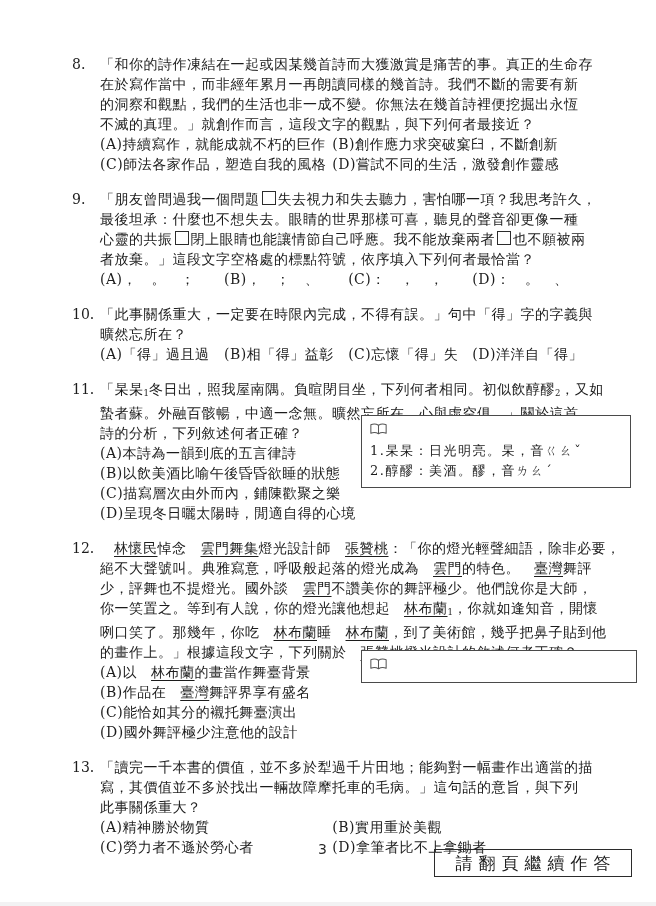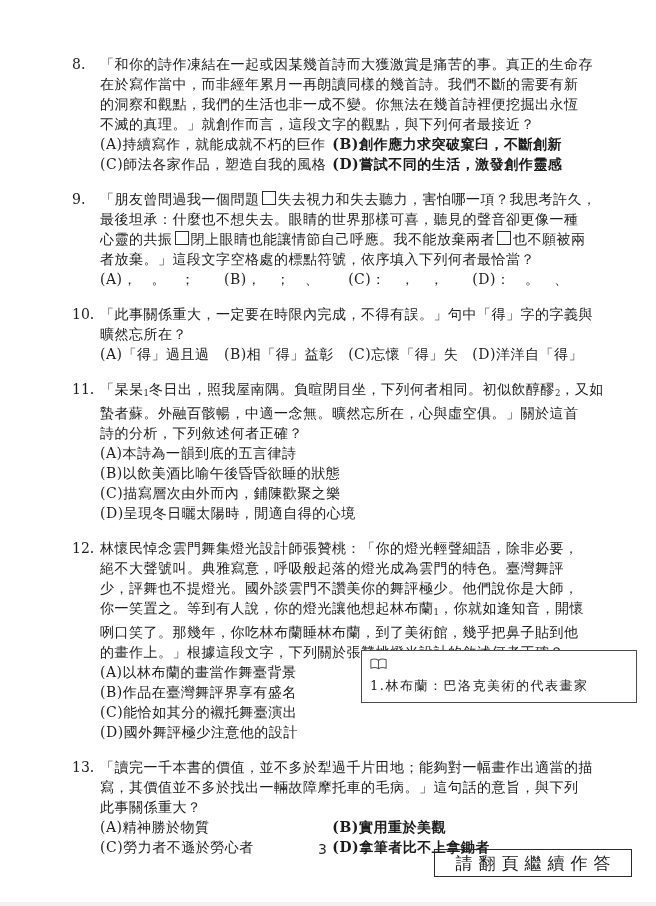"(B)創作應力求突破窠臼，不斷創新" .cols-2 .col:last-child { font-weight: bold -> none }
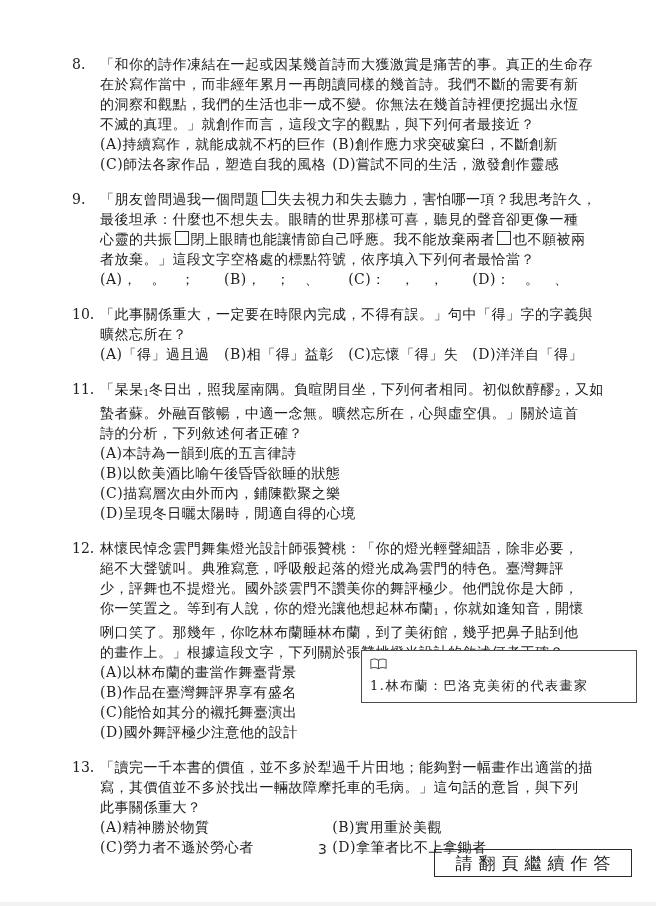"1.杲杲：日光明亮。杲，音ㄍㄠˇ" div.note { html: none -> <div> <span><svg> <path></path> </svg></span> <div><span>1.杲杲：日光明亮。杲，音ㄍㄠˇ</span></div> <div><span>2.醇醪：美酒。醪，音ㄌㄠˊ</span></div> </div> }
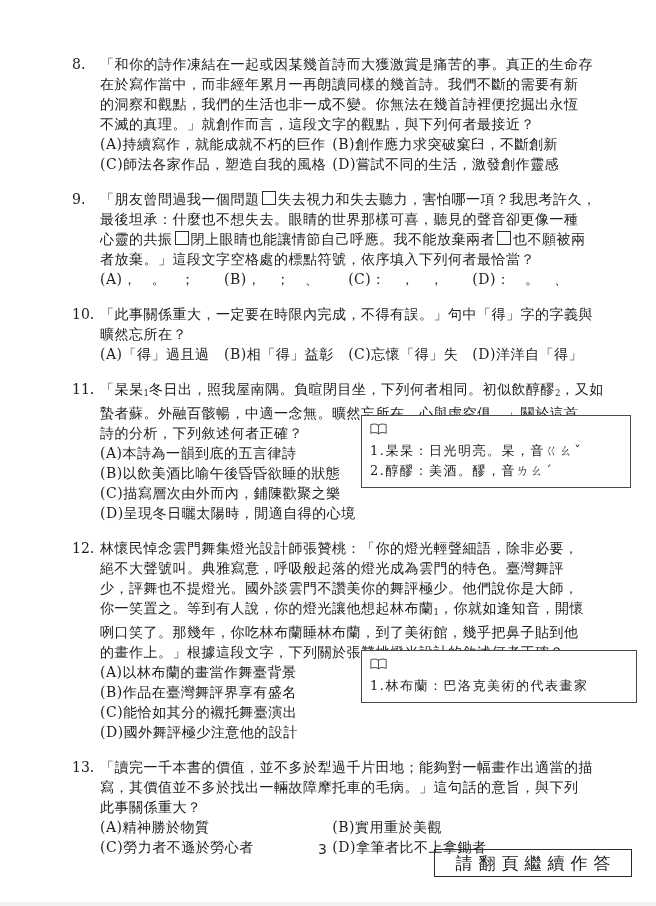"林懷民" .u { margin-left: none -> 14px; text-decoration: none -> underline }
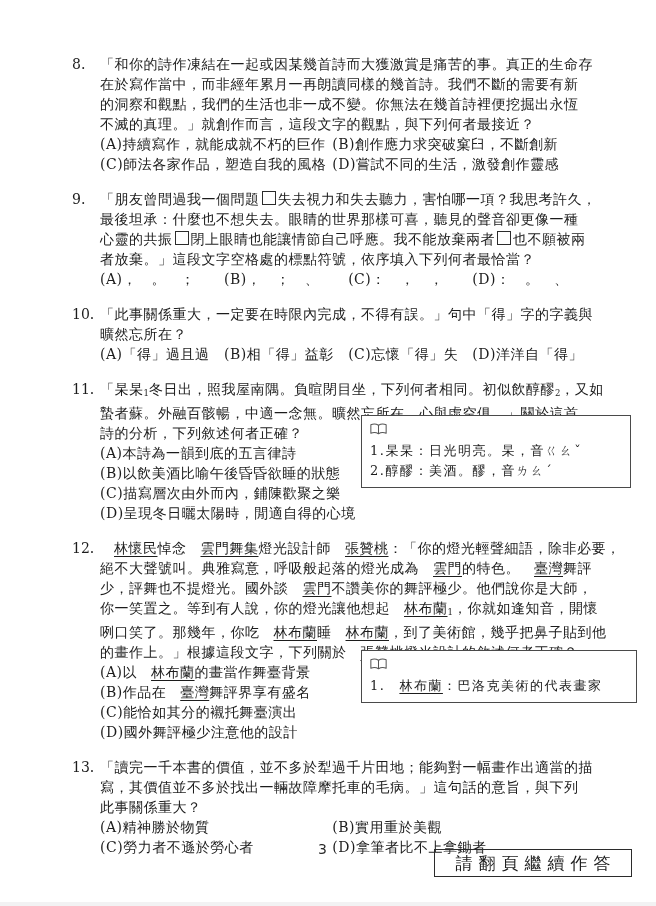"1. 林布蘭：巴洛克美術的代表畫家" div.note-line { html: <div><span>1.</span><span>林布蘭</span><span>：巴洛克美術的代表畫家</span></div> -> none }
